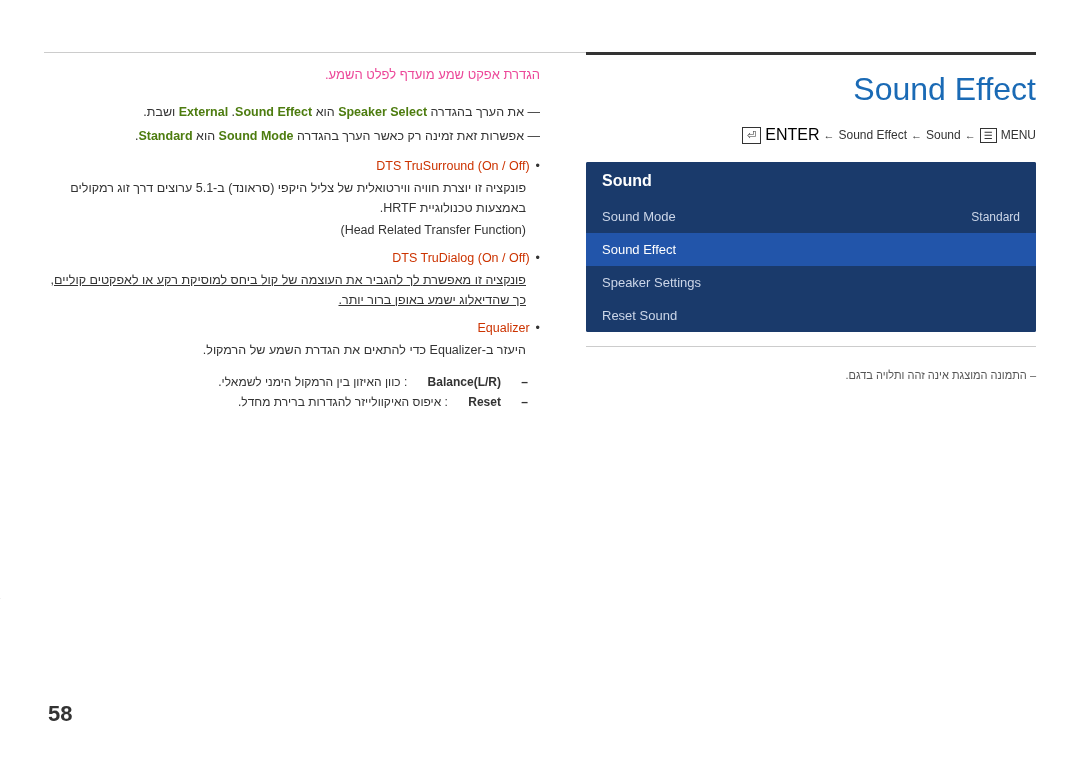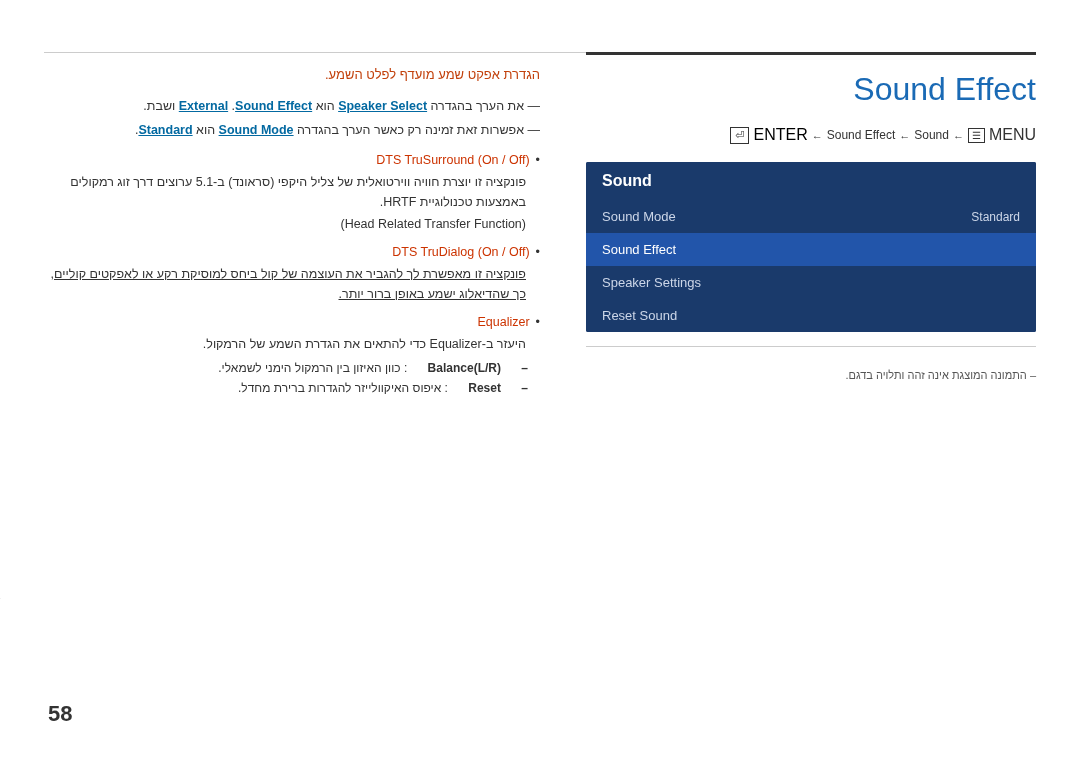"הגדרת אפקט שמע מועדף לפלט" .main-desc { color: #c2410c -> #ec4899; margin-bottom: 10px -> 16px }
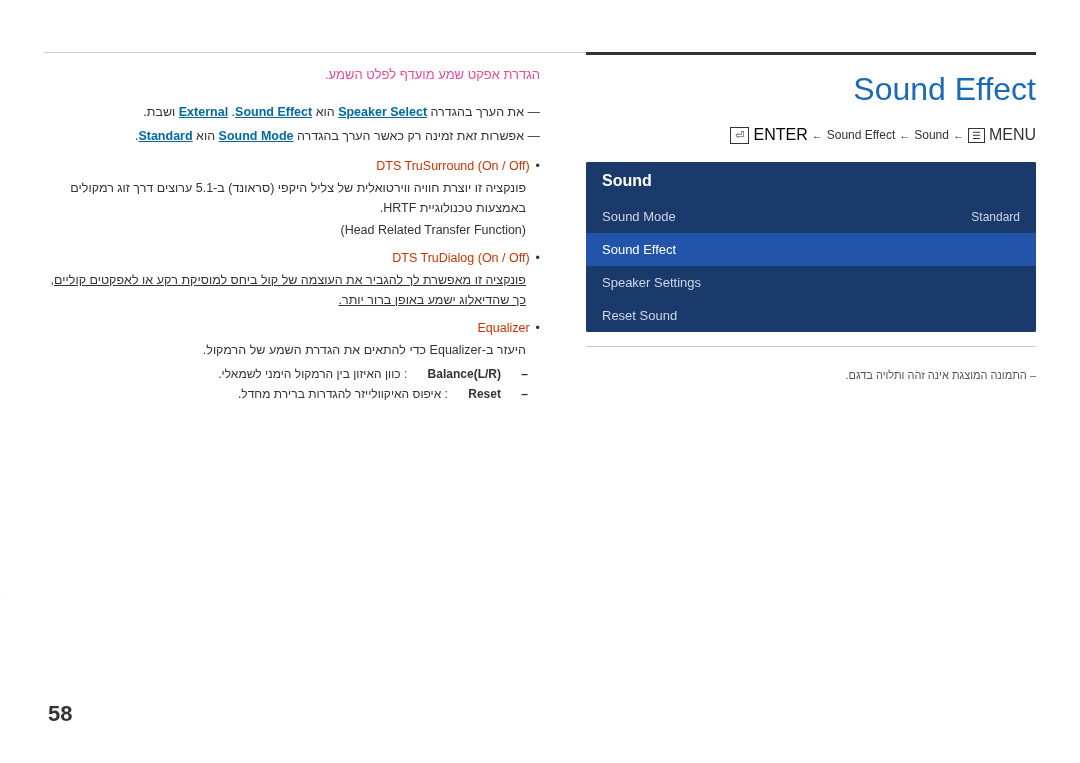"External" .bold-blue { color: #0369a1 -> #4d7c0f; text-decoration: underline -> none }
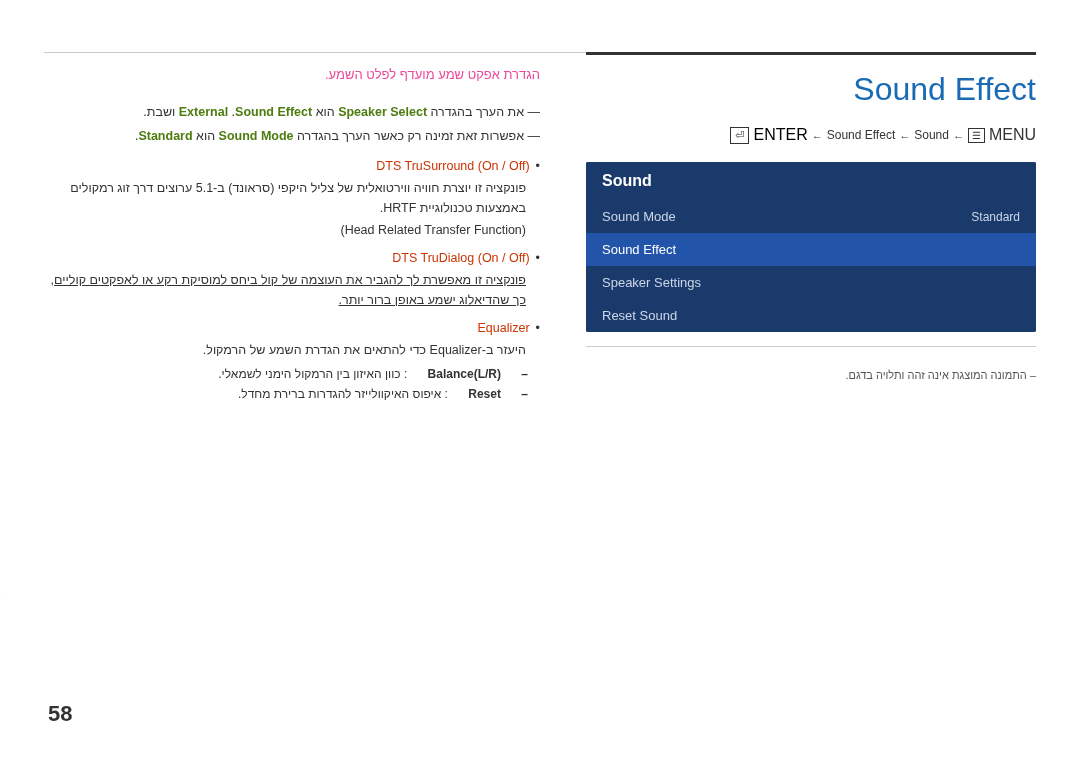"MENU" span { font-size: 16px -> 12px }
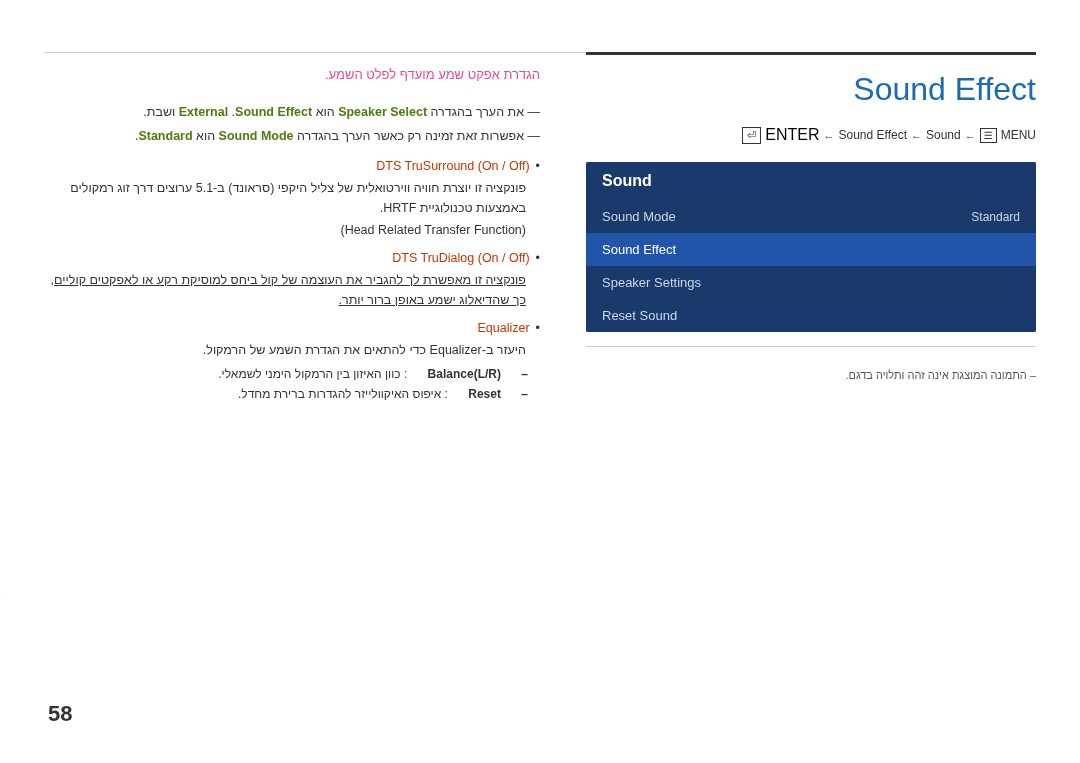"היעזר ב-Equalizer כדי להתאים את" p.bullet-item { margin-bottom: 4px -> 12px }
